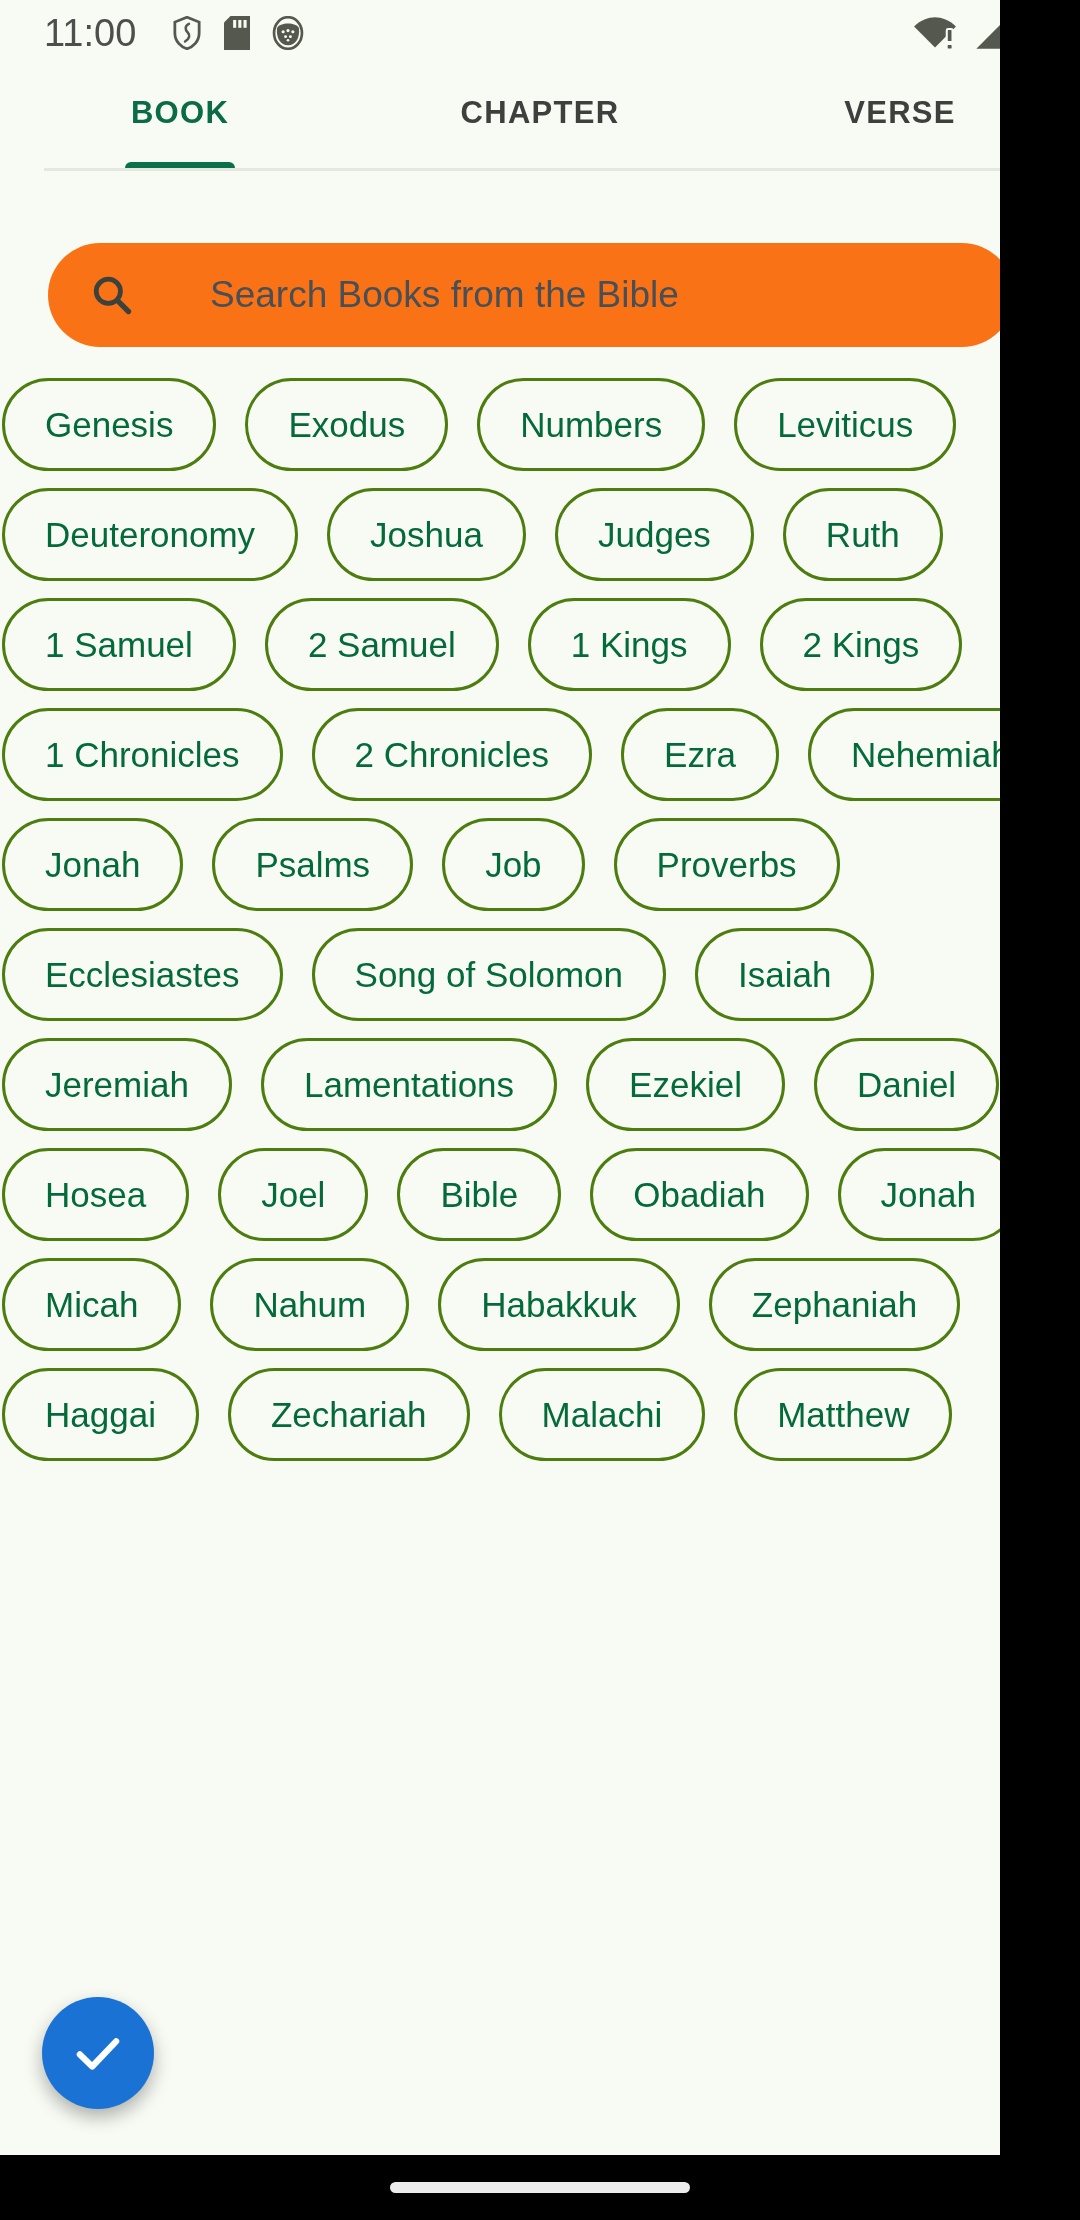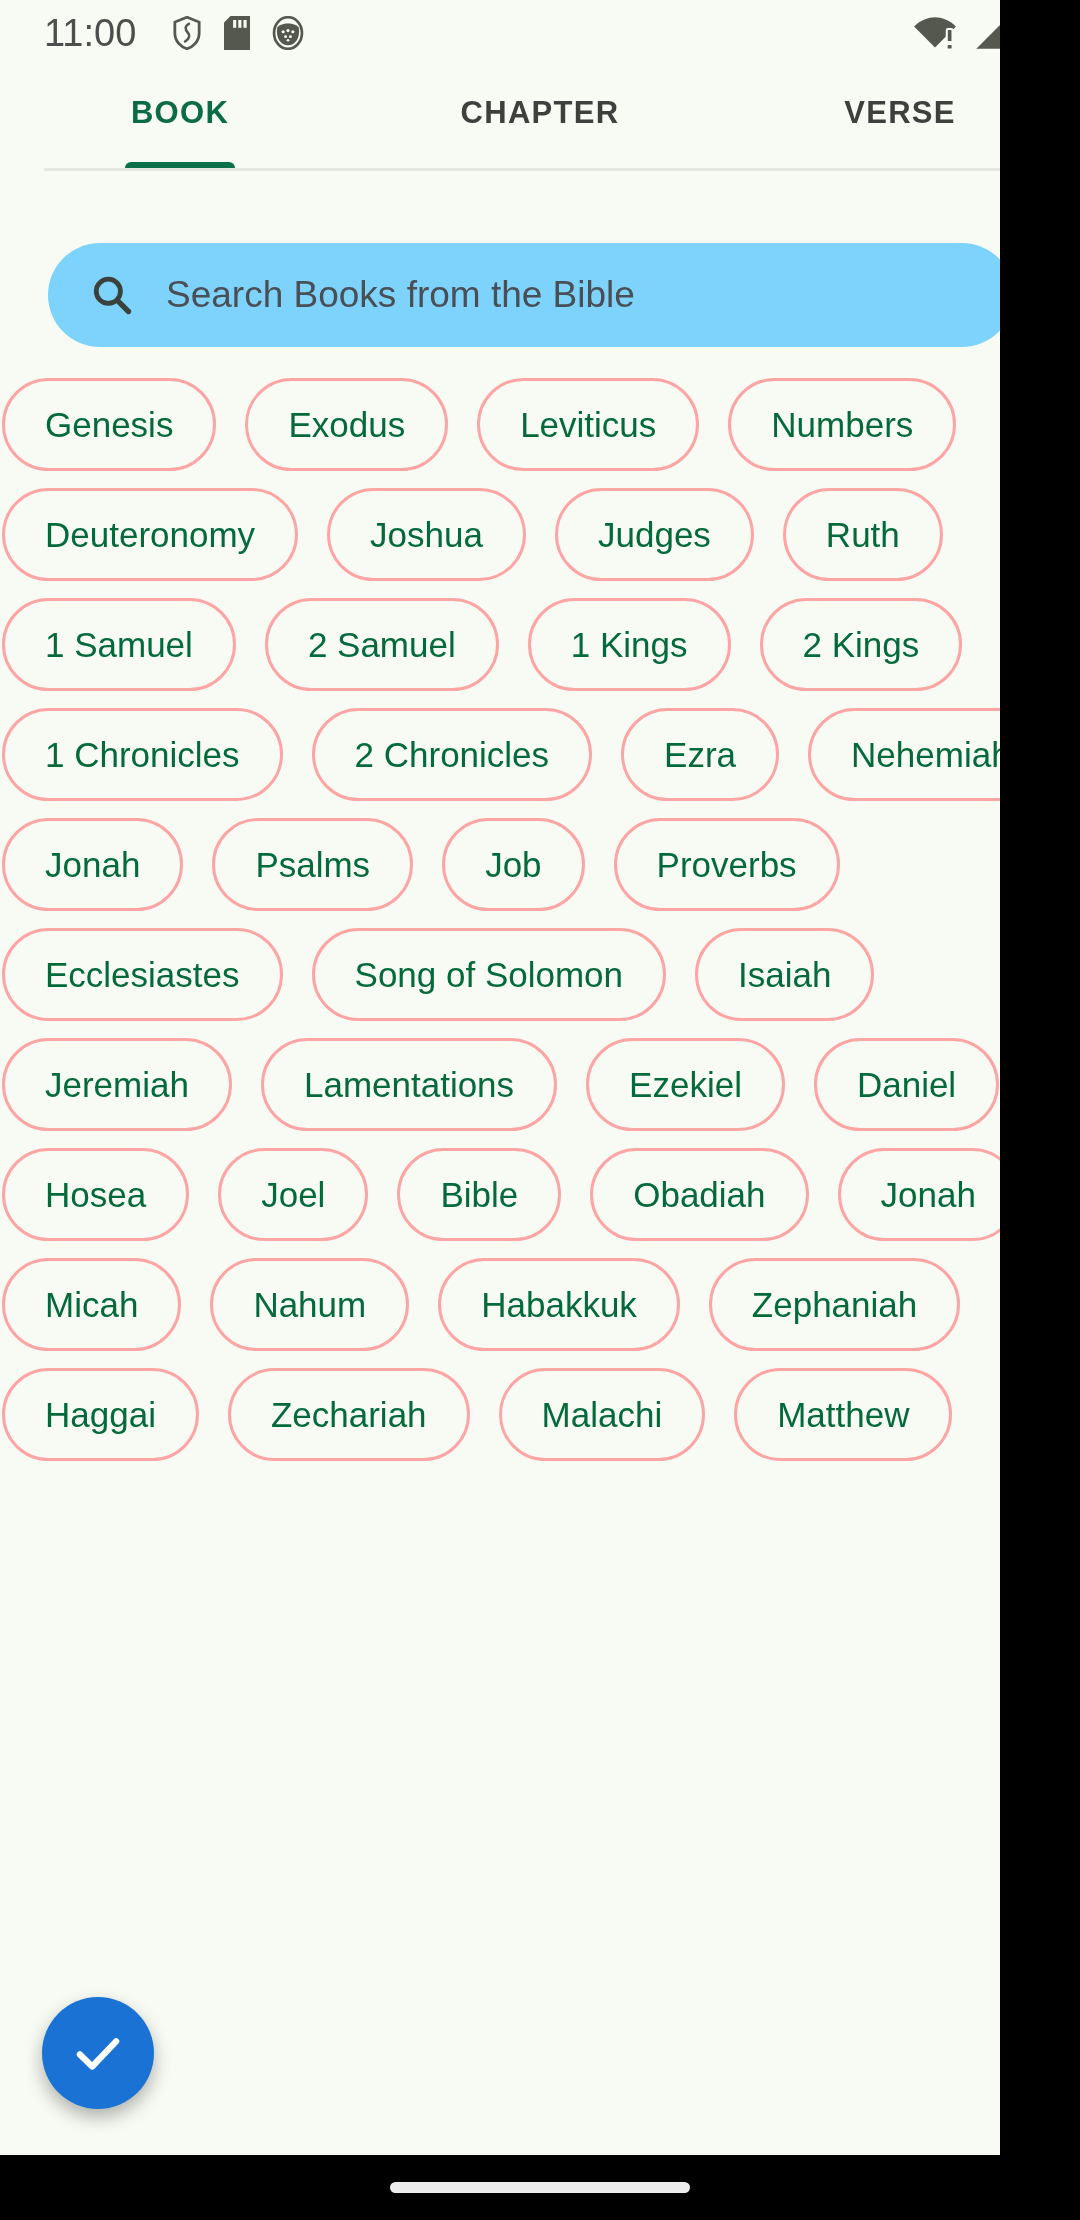"Search Books from the Bible" .search-box { background: #7dd3fc -> #f97316; gap: none -> 44px }
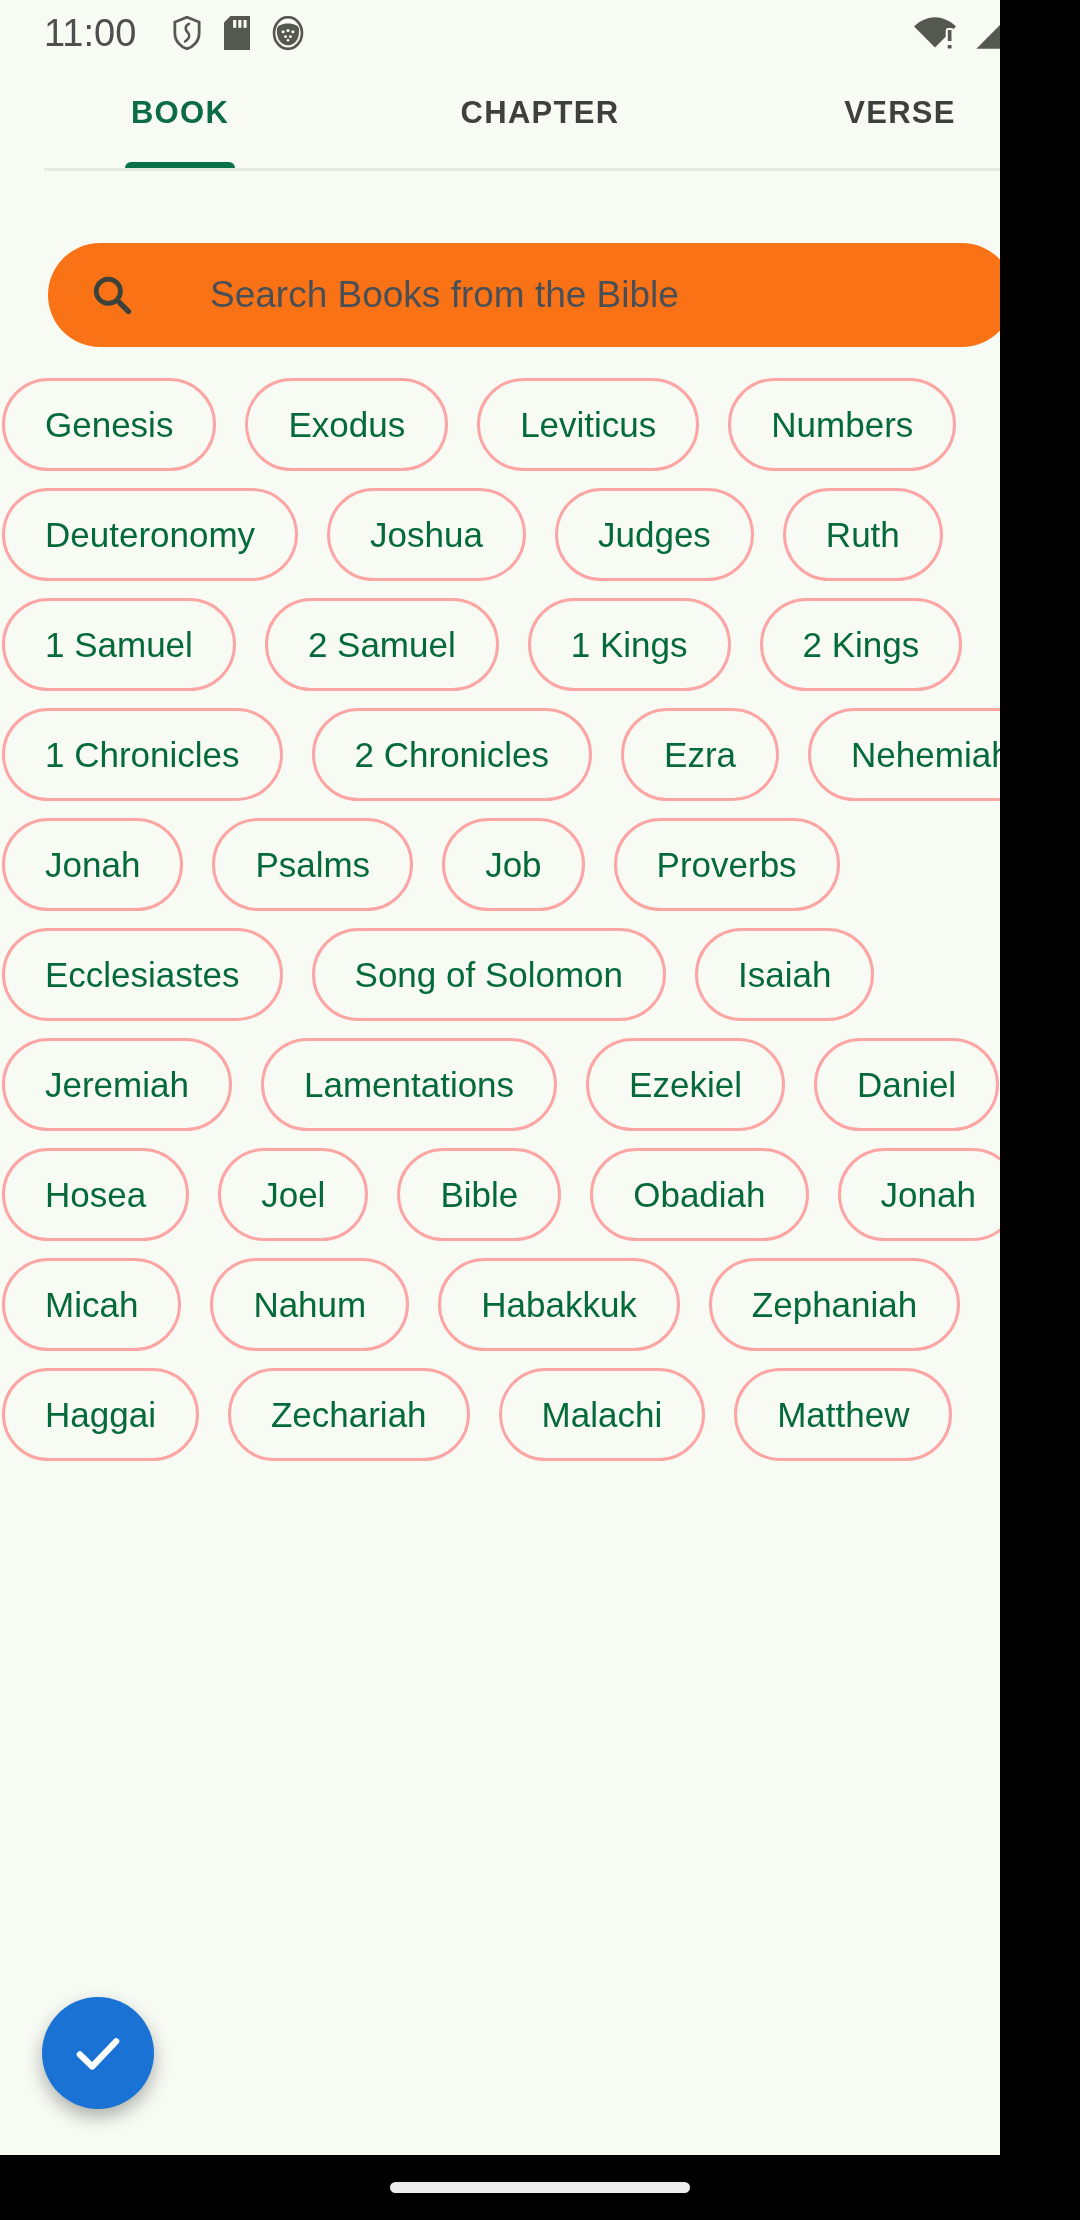"Genesis" .chip { border: 3px solid #fca5a5 -> 3px solid #4d7c0f }
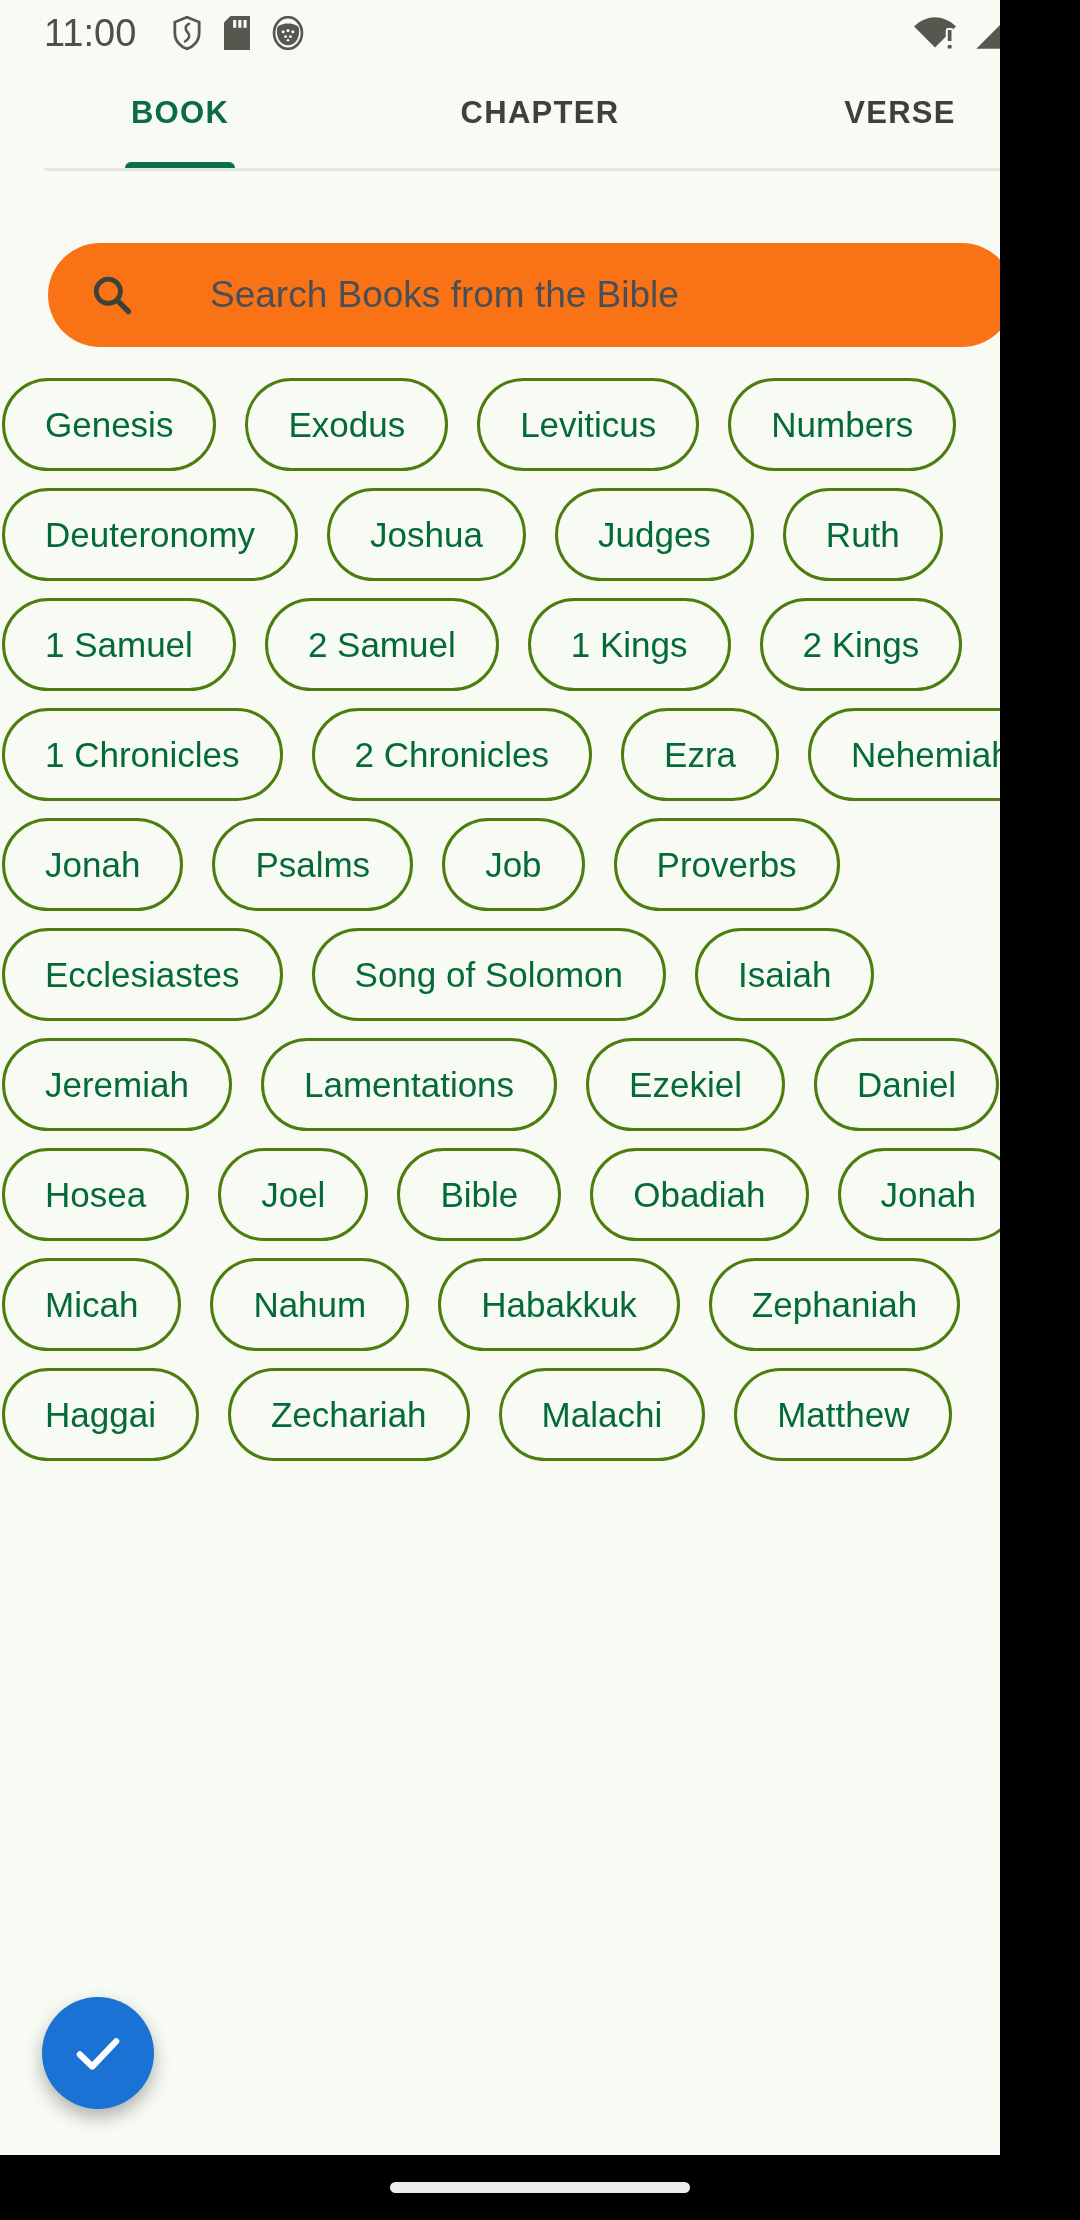"Leviticus" div.chip { order: before "Numbers" -> after "Numbers" }
